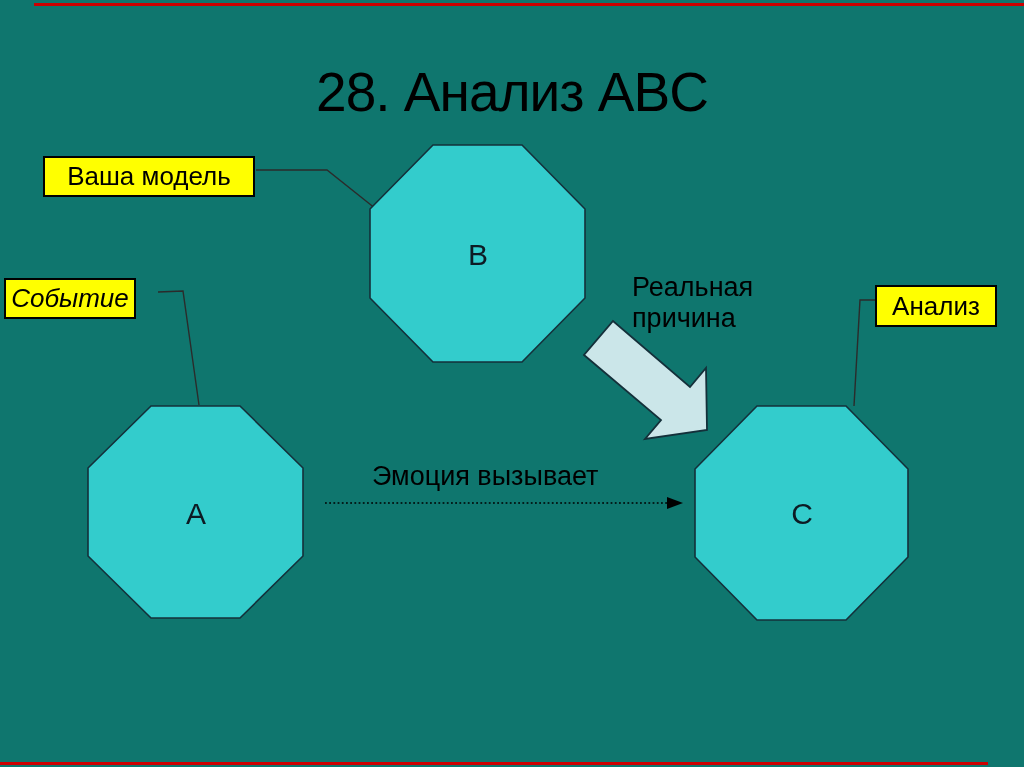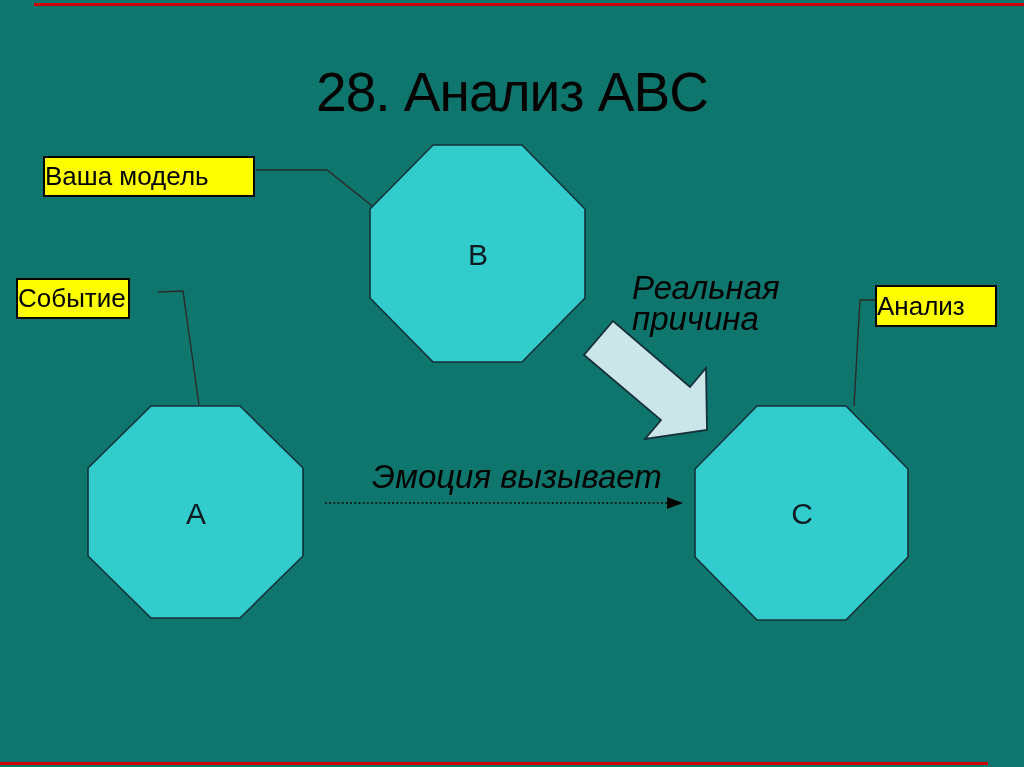"Ваша модель" .tag { justify-content: flex-start -> center }
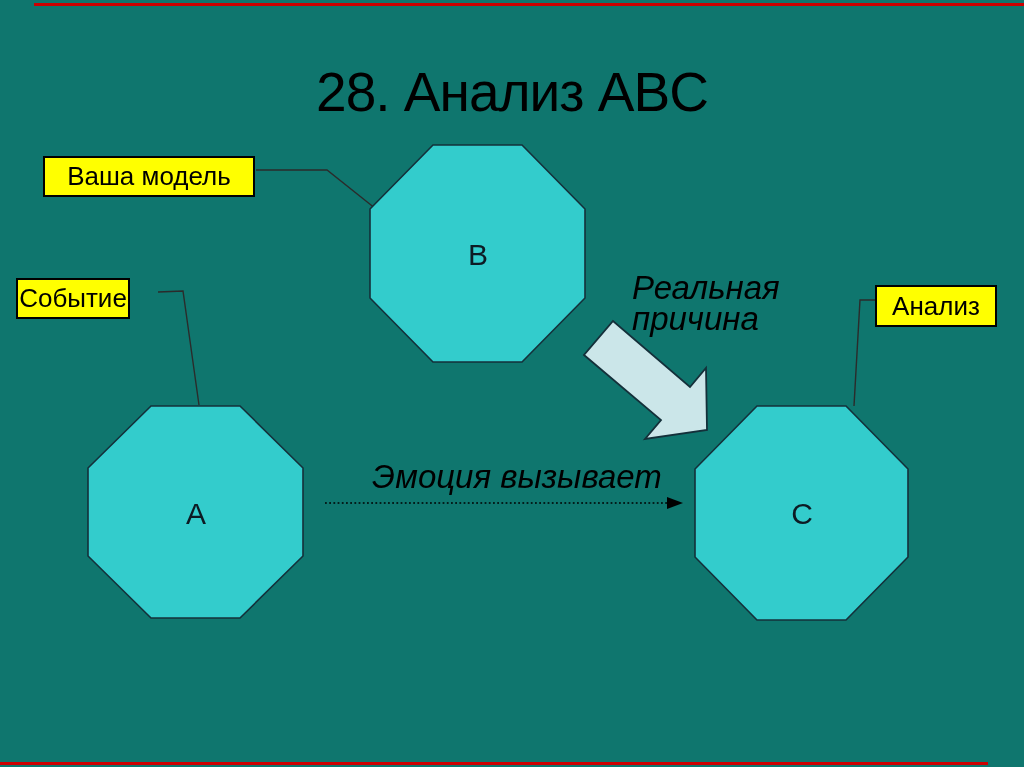"Событие" .tag-event { font-style: none -> italic; left: 16px -> 4px; width: 114px -> 132px }
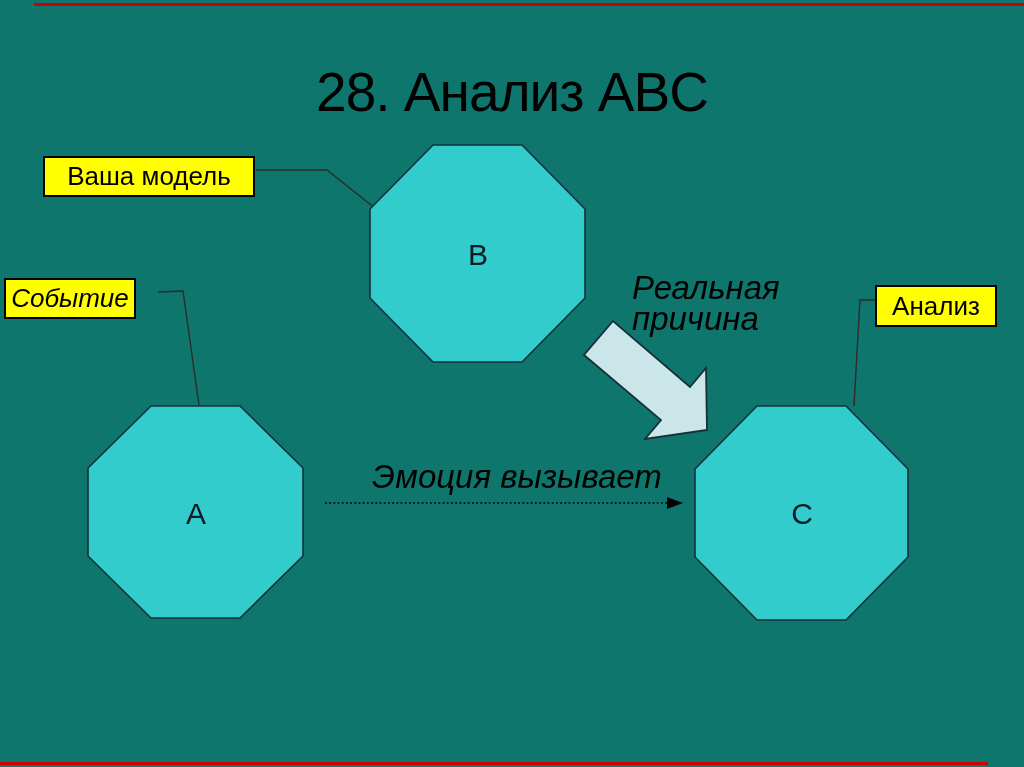"Реальная причина" .note { font-size: 33px -> 27px; font-style: italic -> none }
